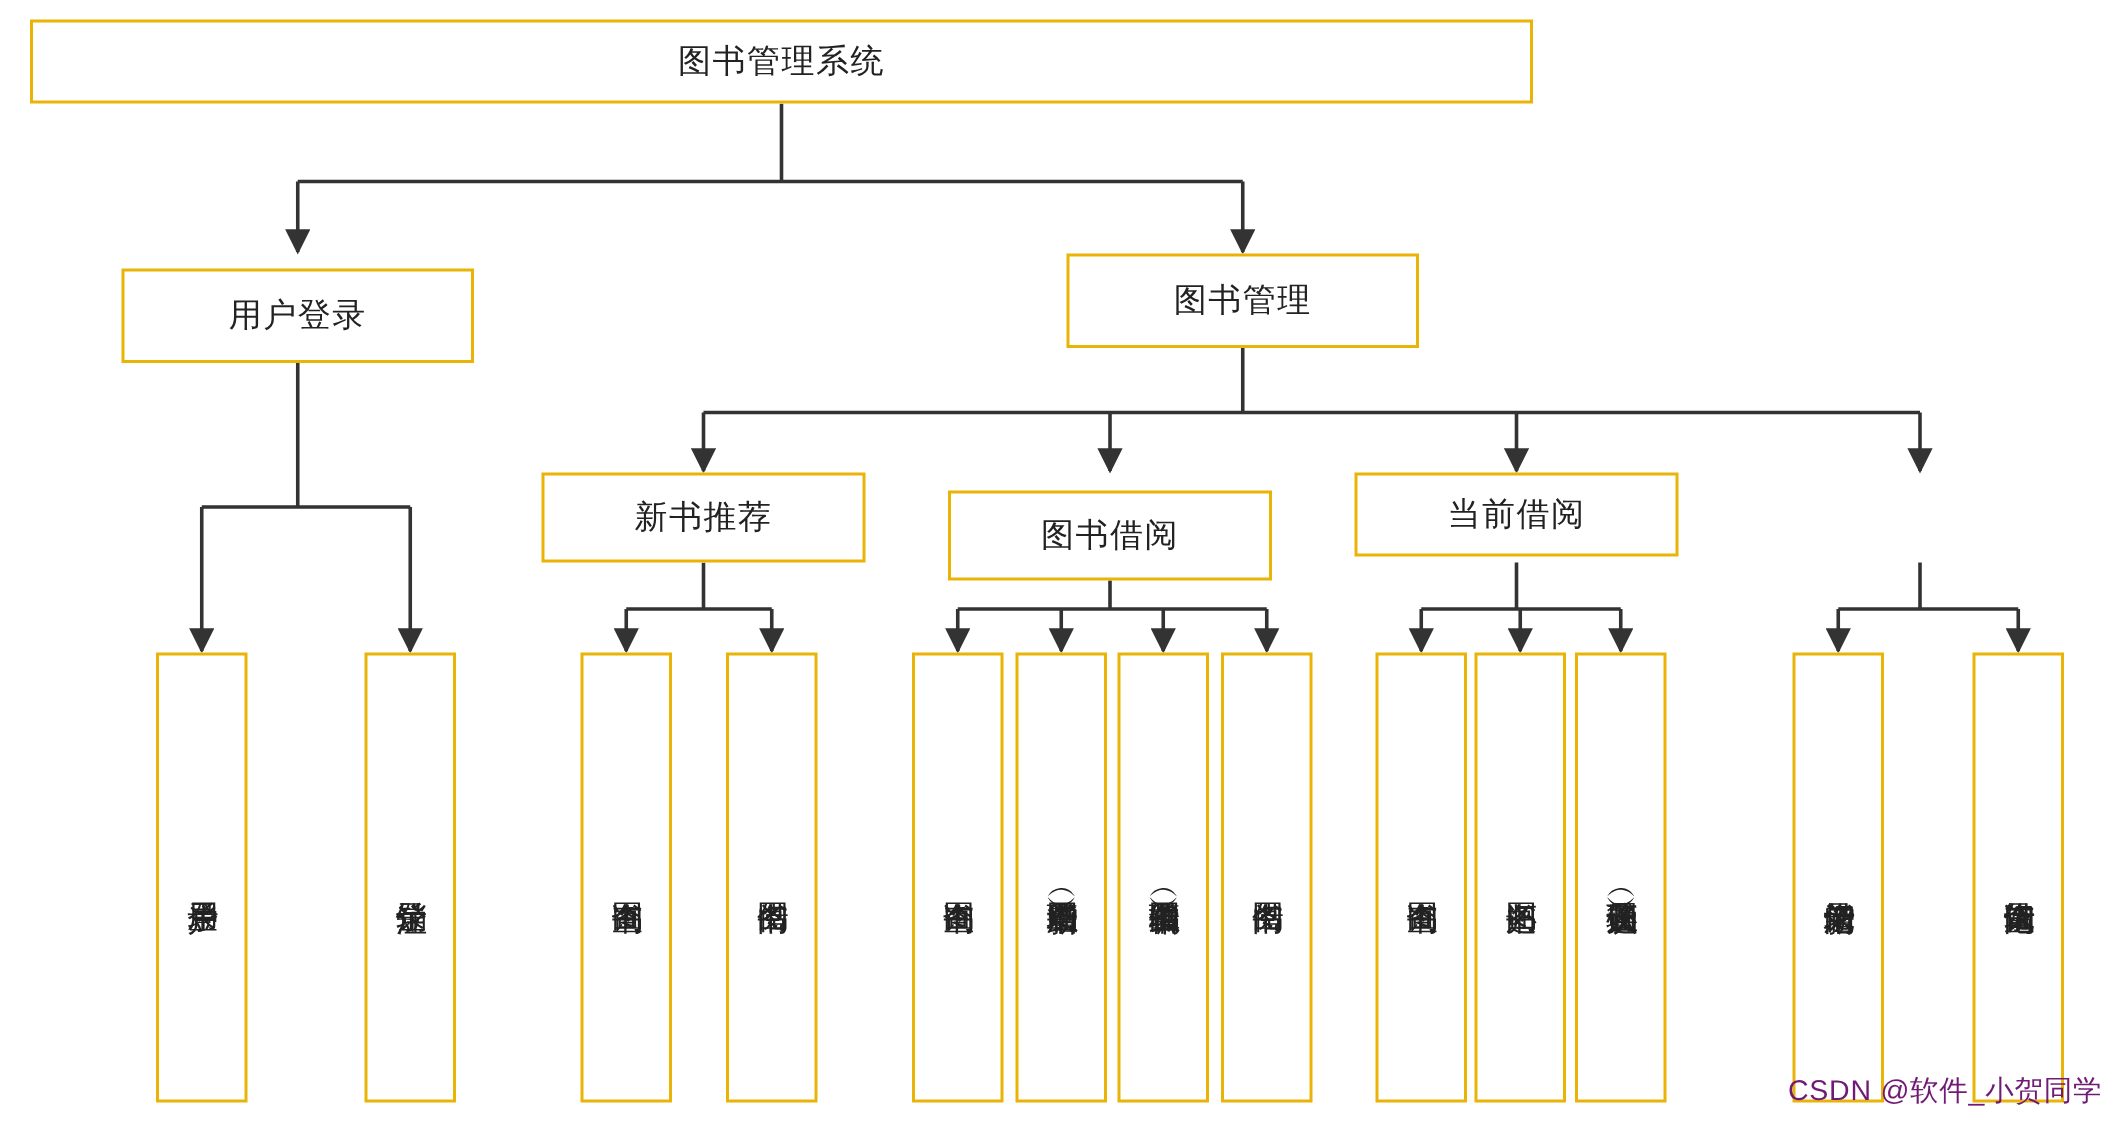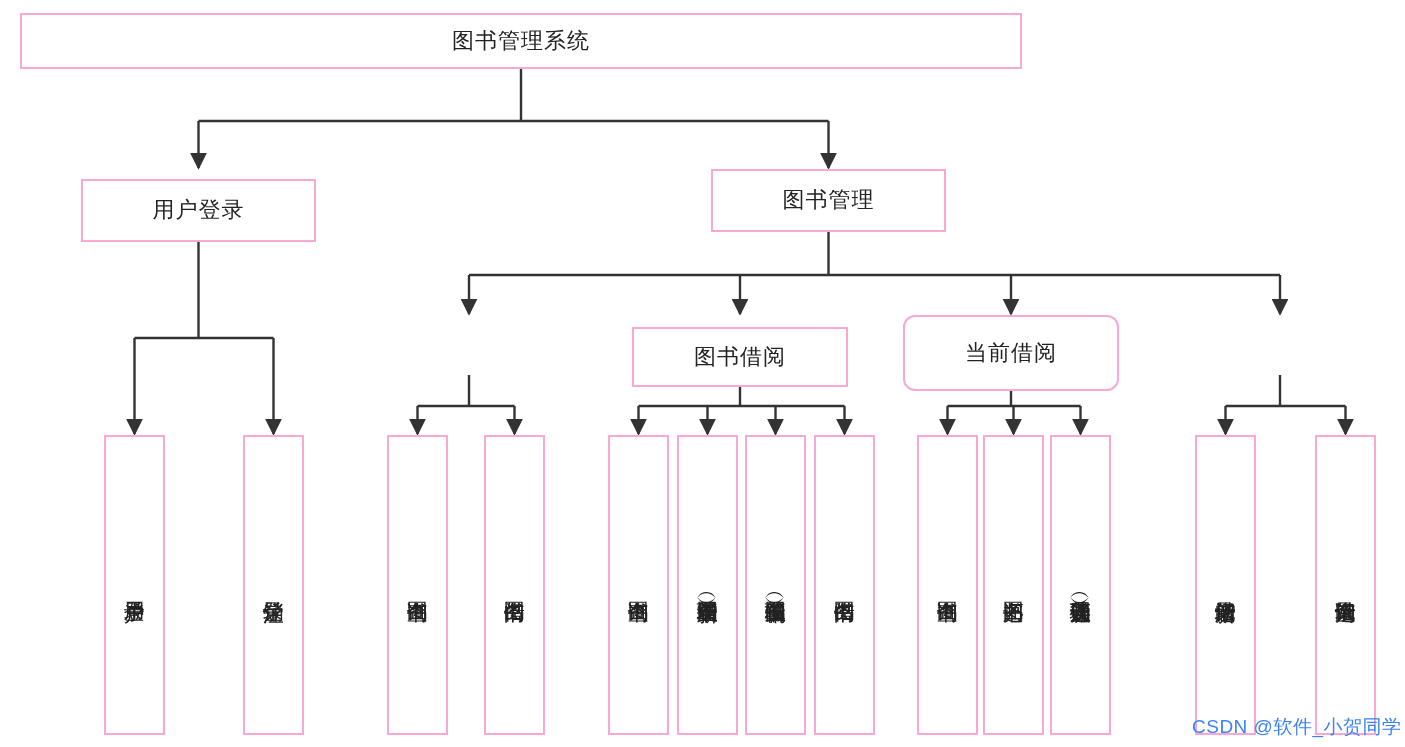"图书管理系统" .node { border: 2px solid #f9a8d4 -> 2px solid #eab308 }
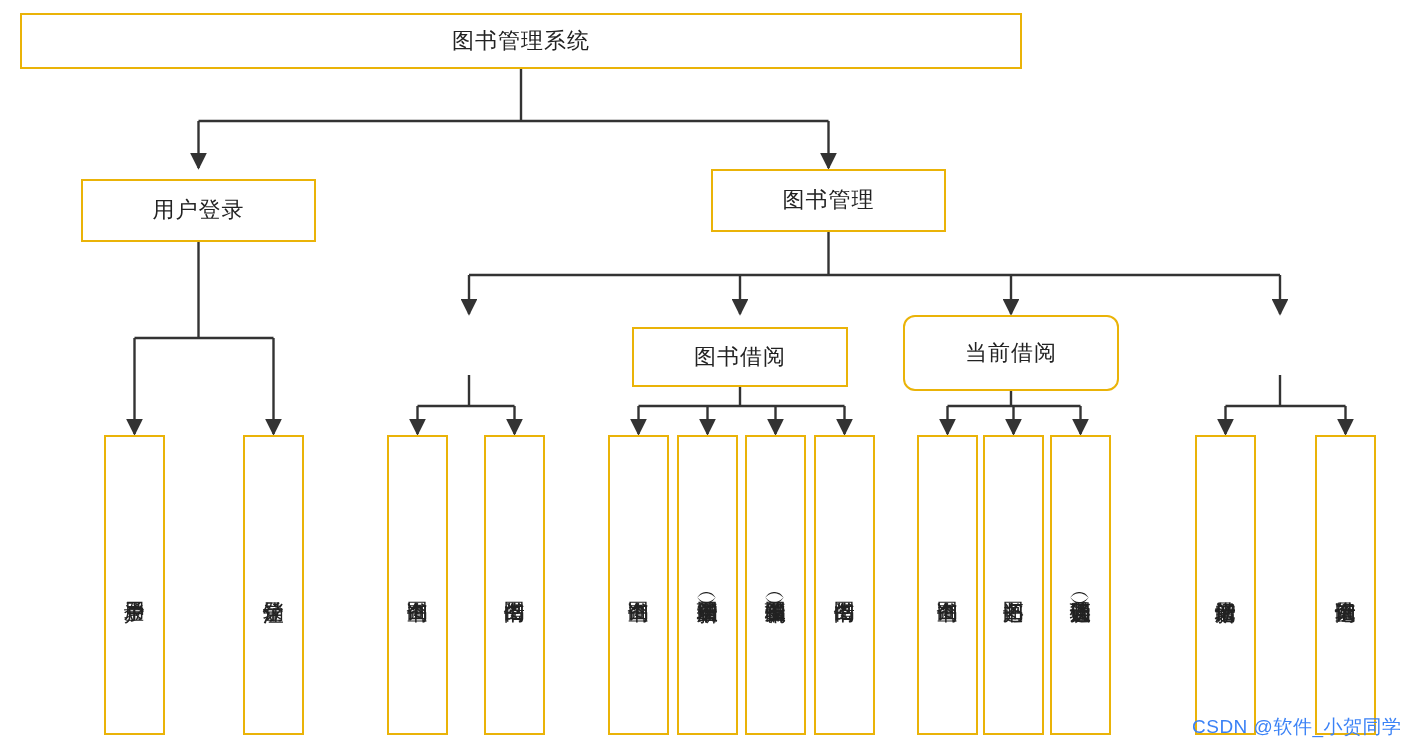"新书推荐" div.node { html: none -> <div> <span>新书推荐</span> </div> }
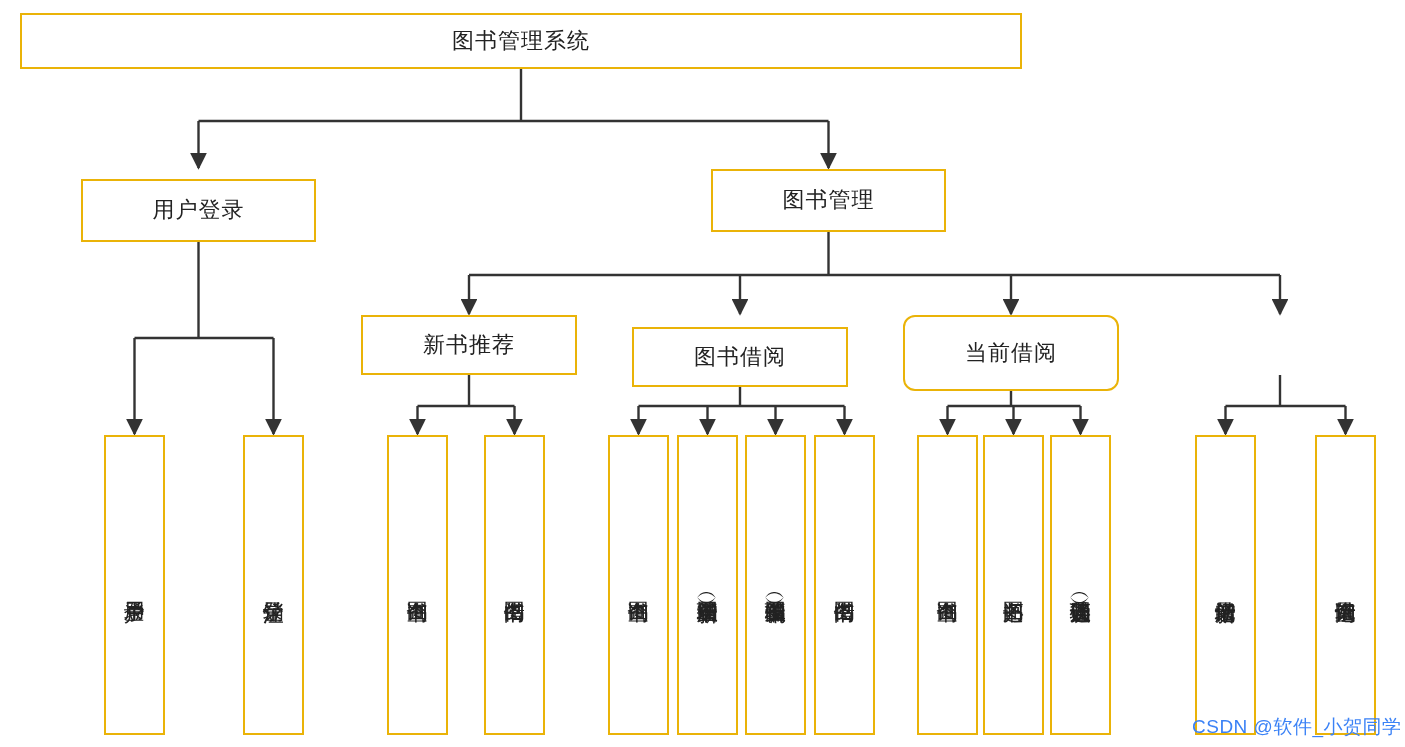"当前借阅" div.node { border-radius: 12px -> none; height: 76px -> 56px }
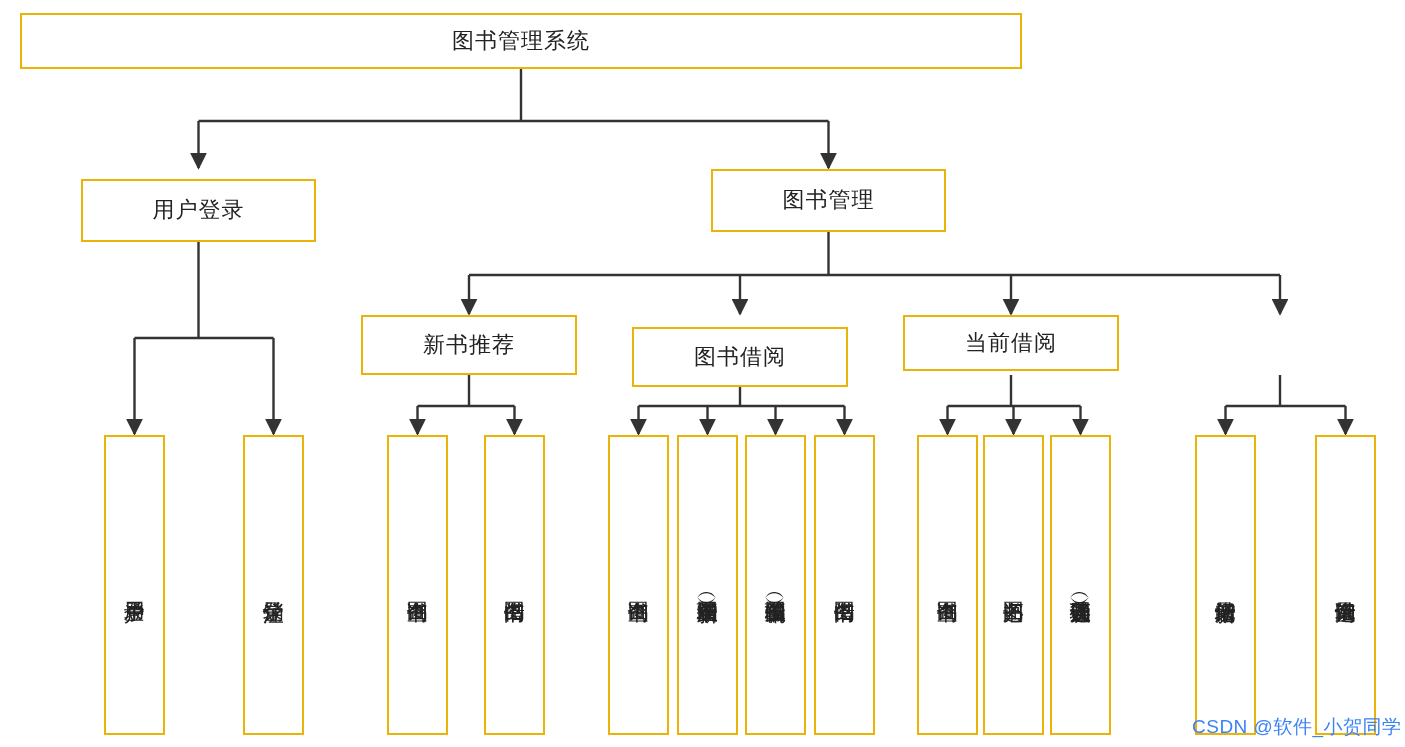"CSDN @软件_小贺同学" div.watermark { color: #3b82f6 -> #701a75 }
